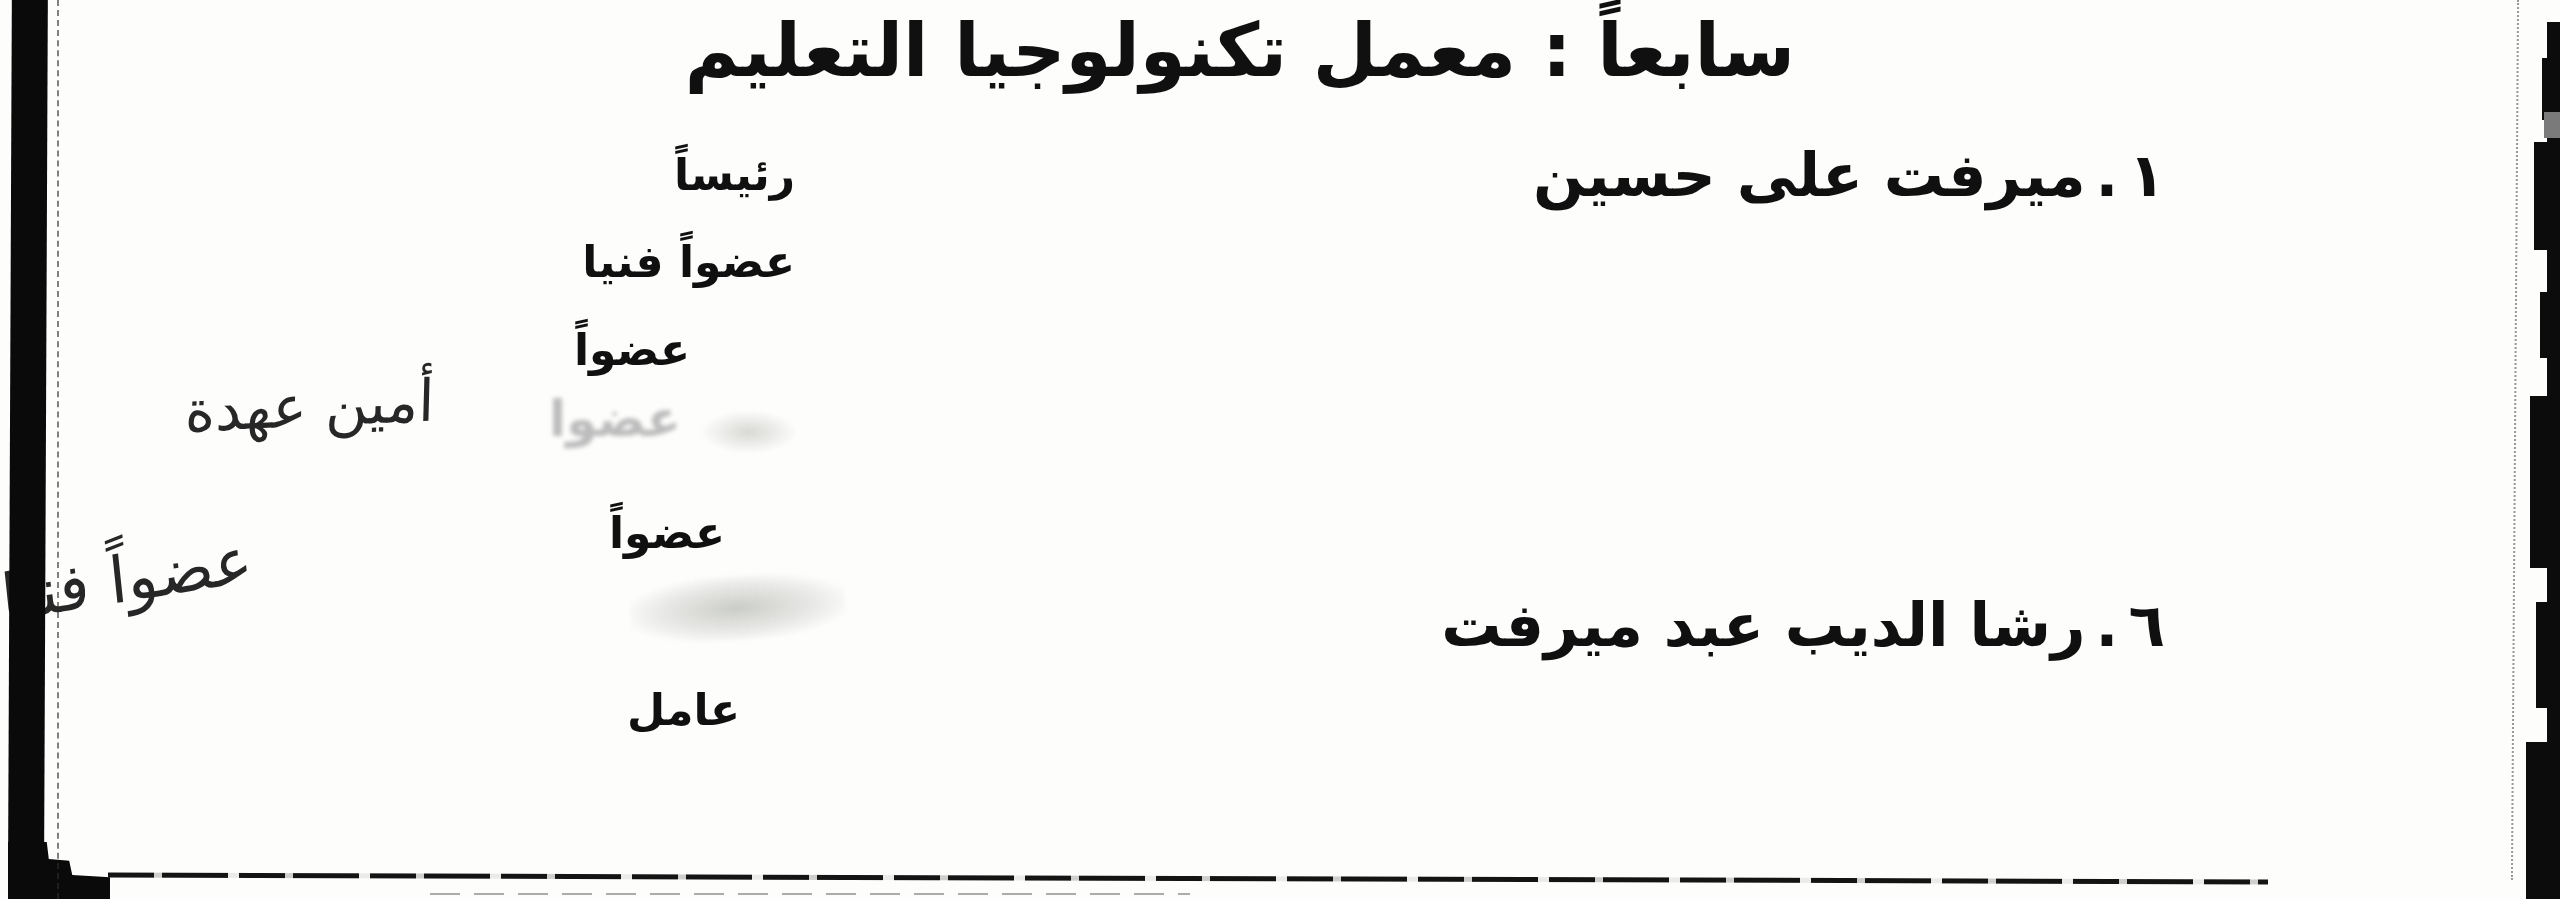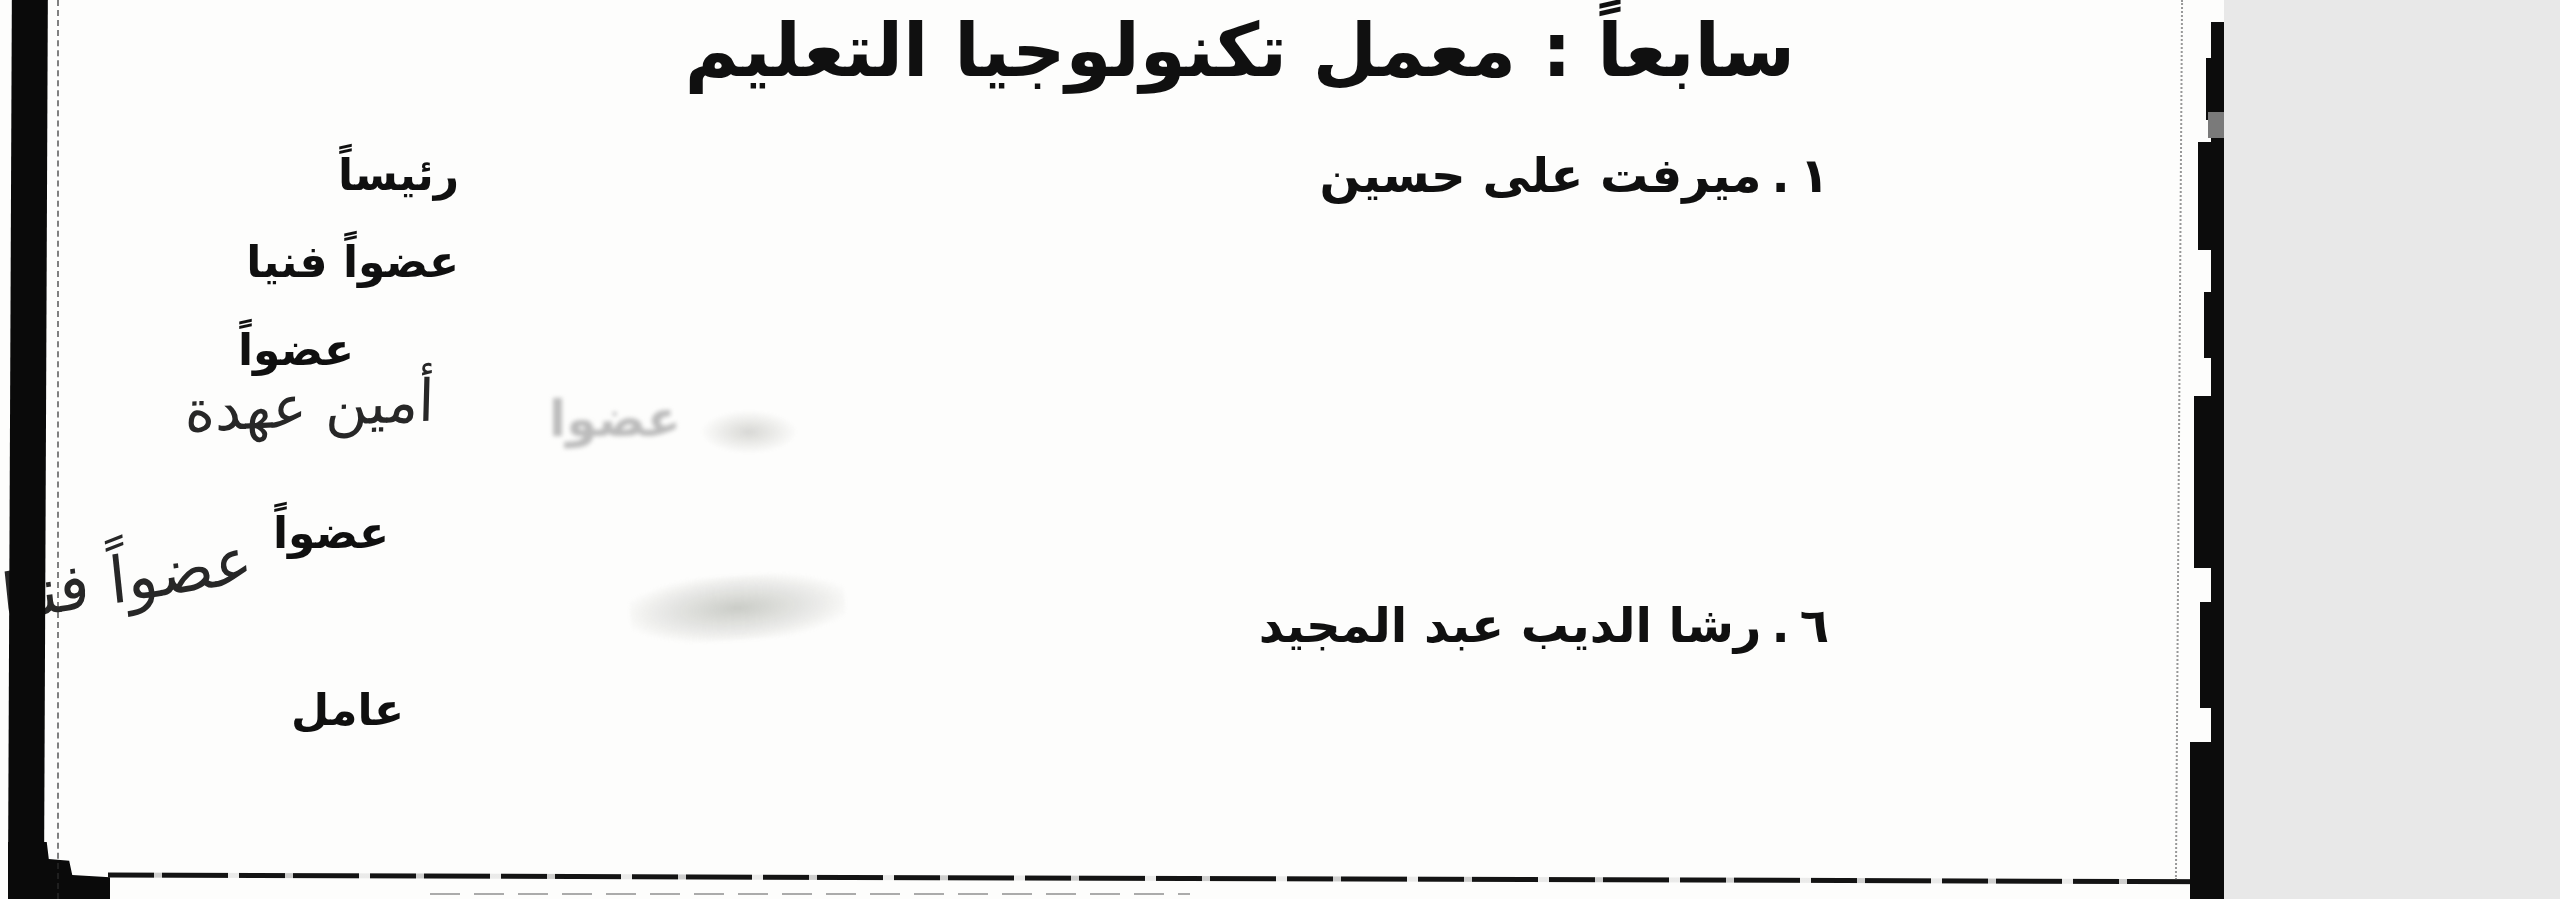"سابعاً : معمل تكنولوجيا التعليم" .page { width: 2224px -> 2560px }
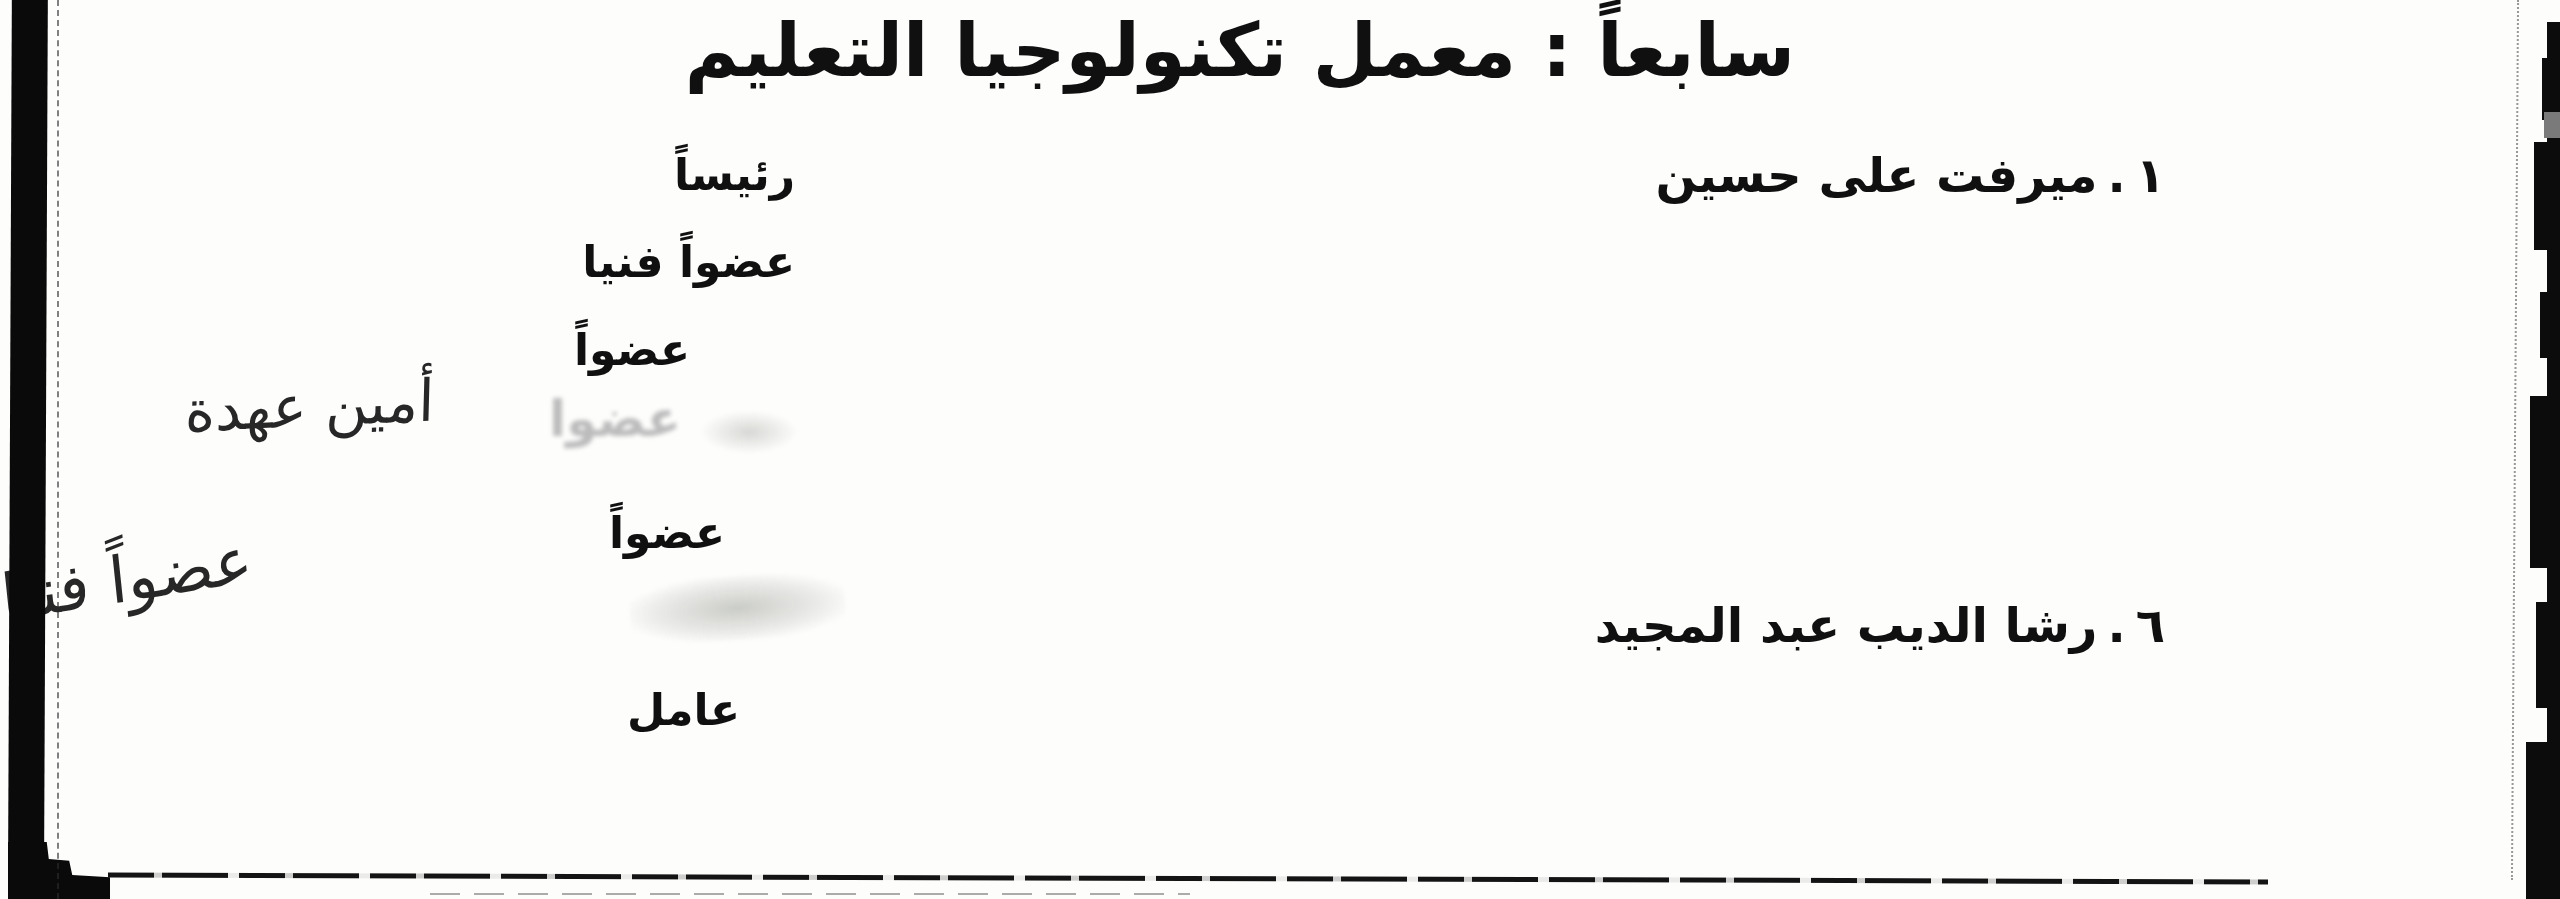"١.ميرفت على حسين" .name-cell { font-size: 48px -> 60px }
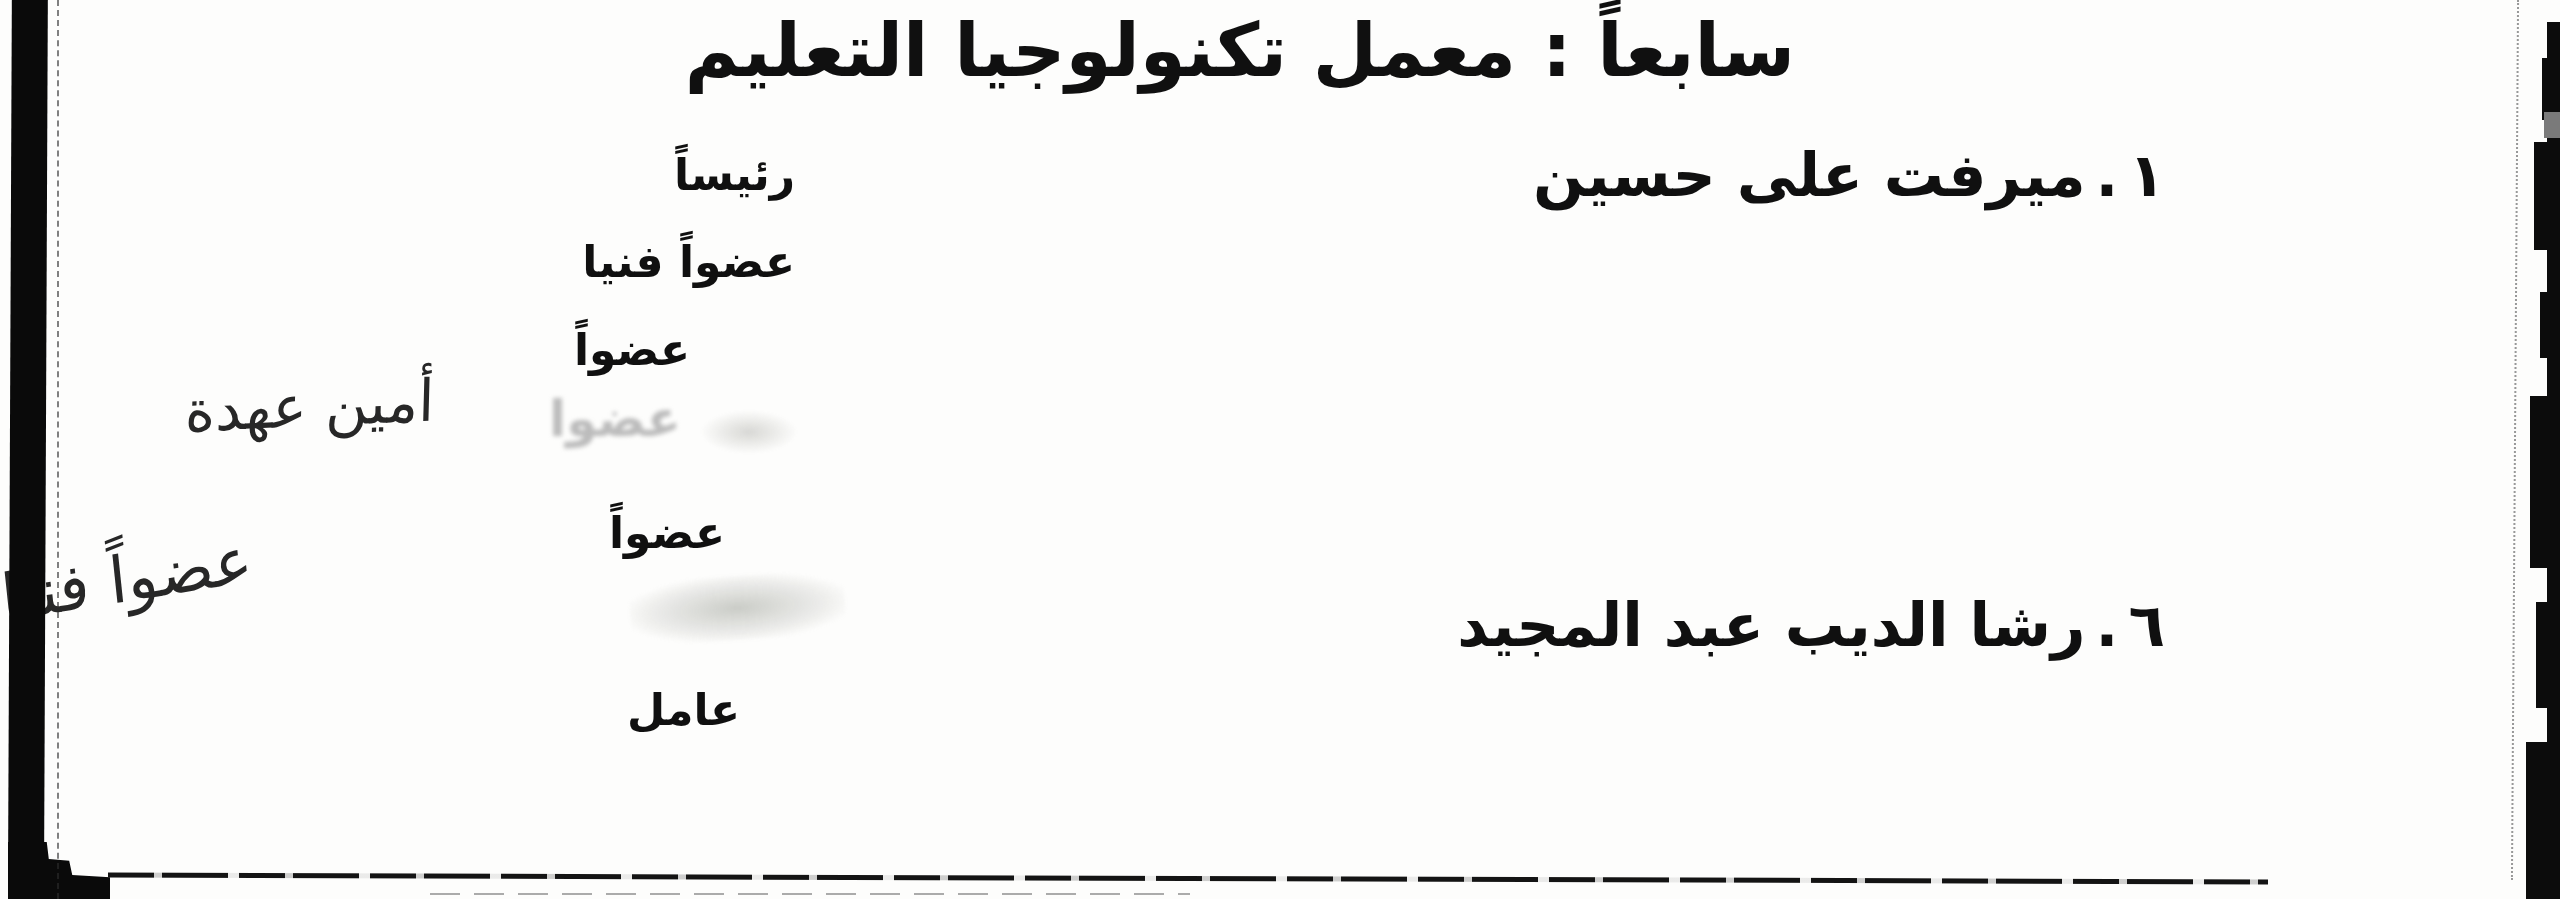"رشا الديب عبد المجيد" span.nm { text: المجيد -> ميرفت }
